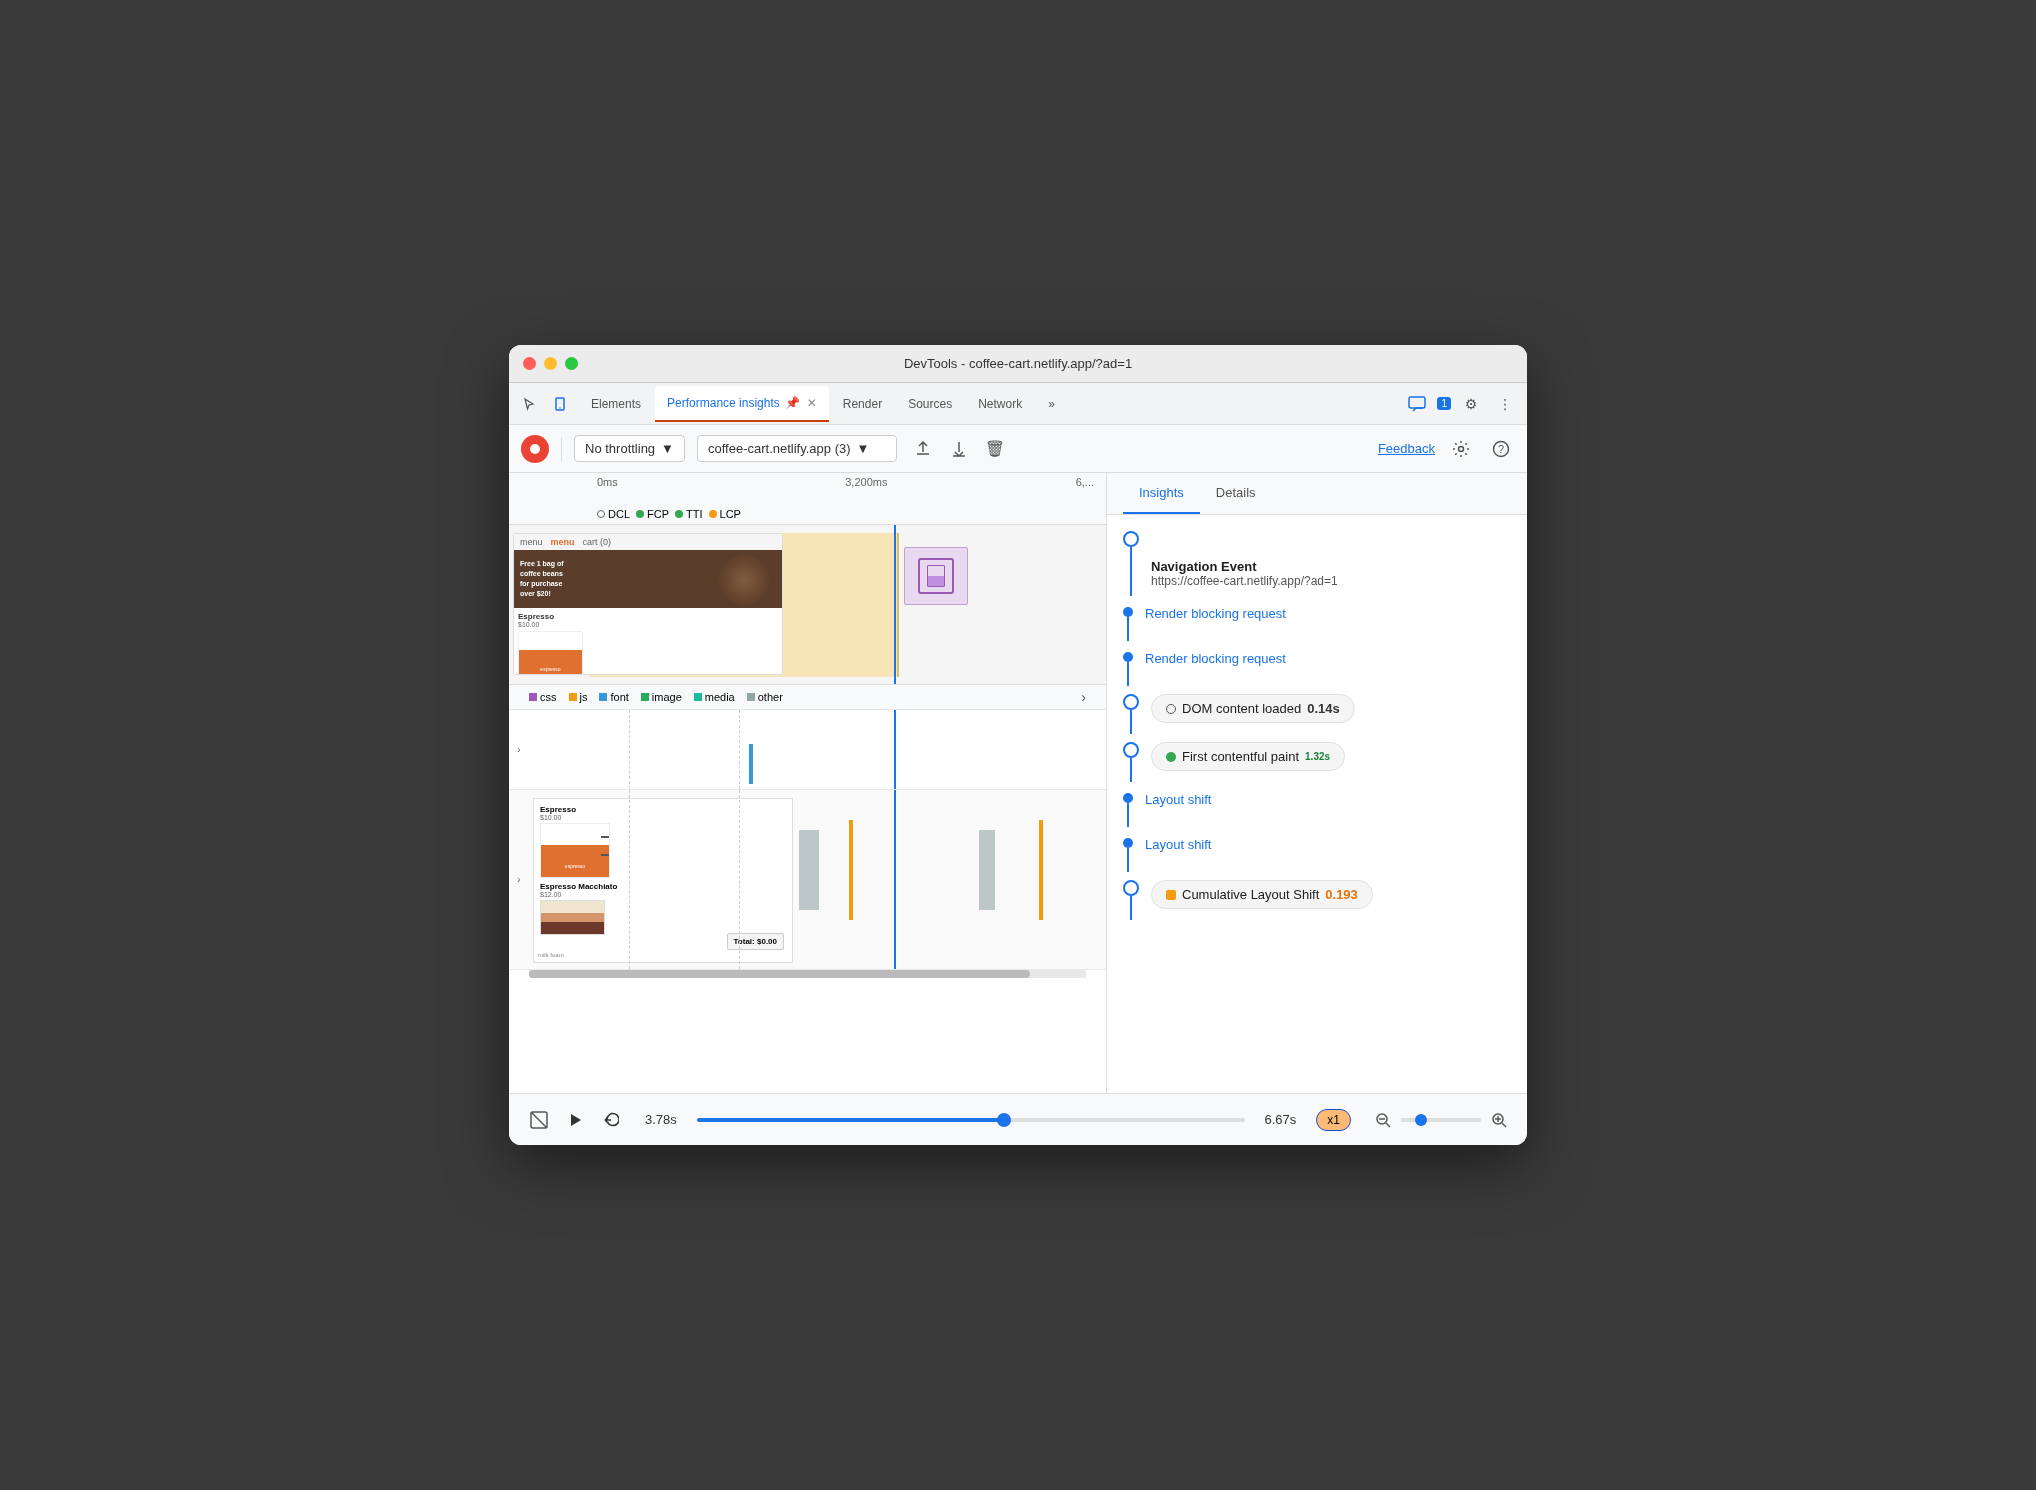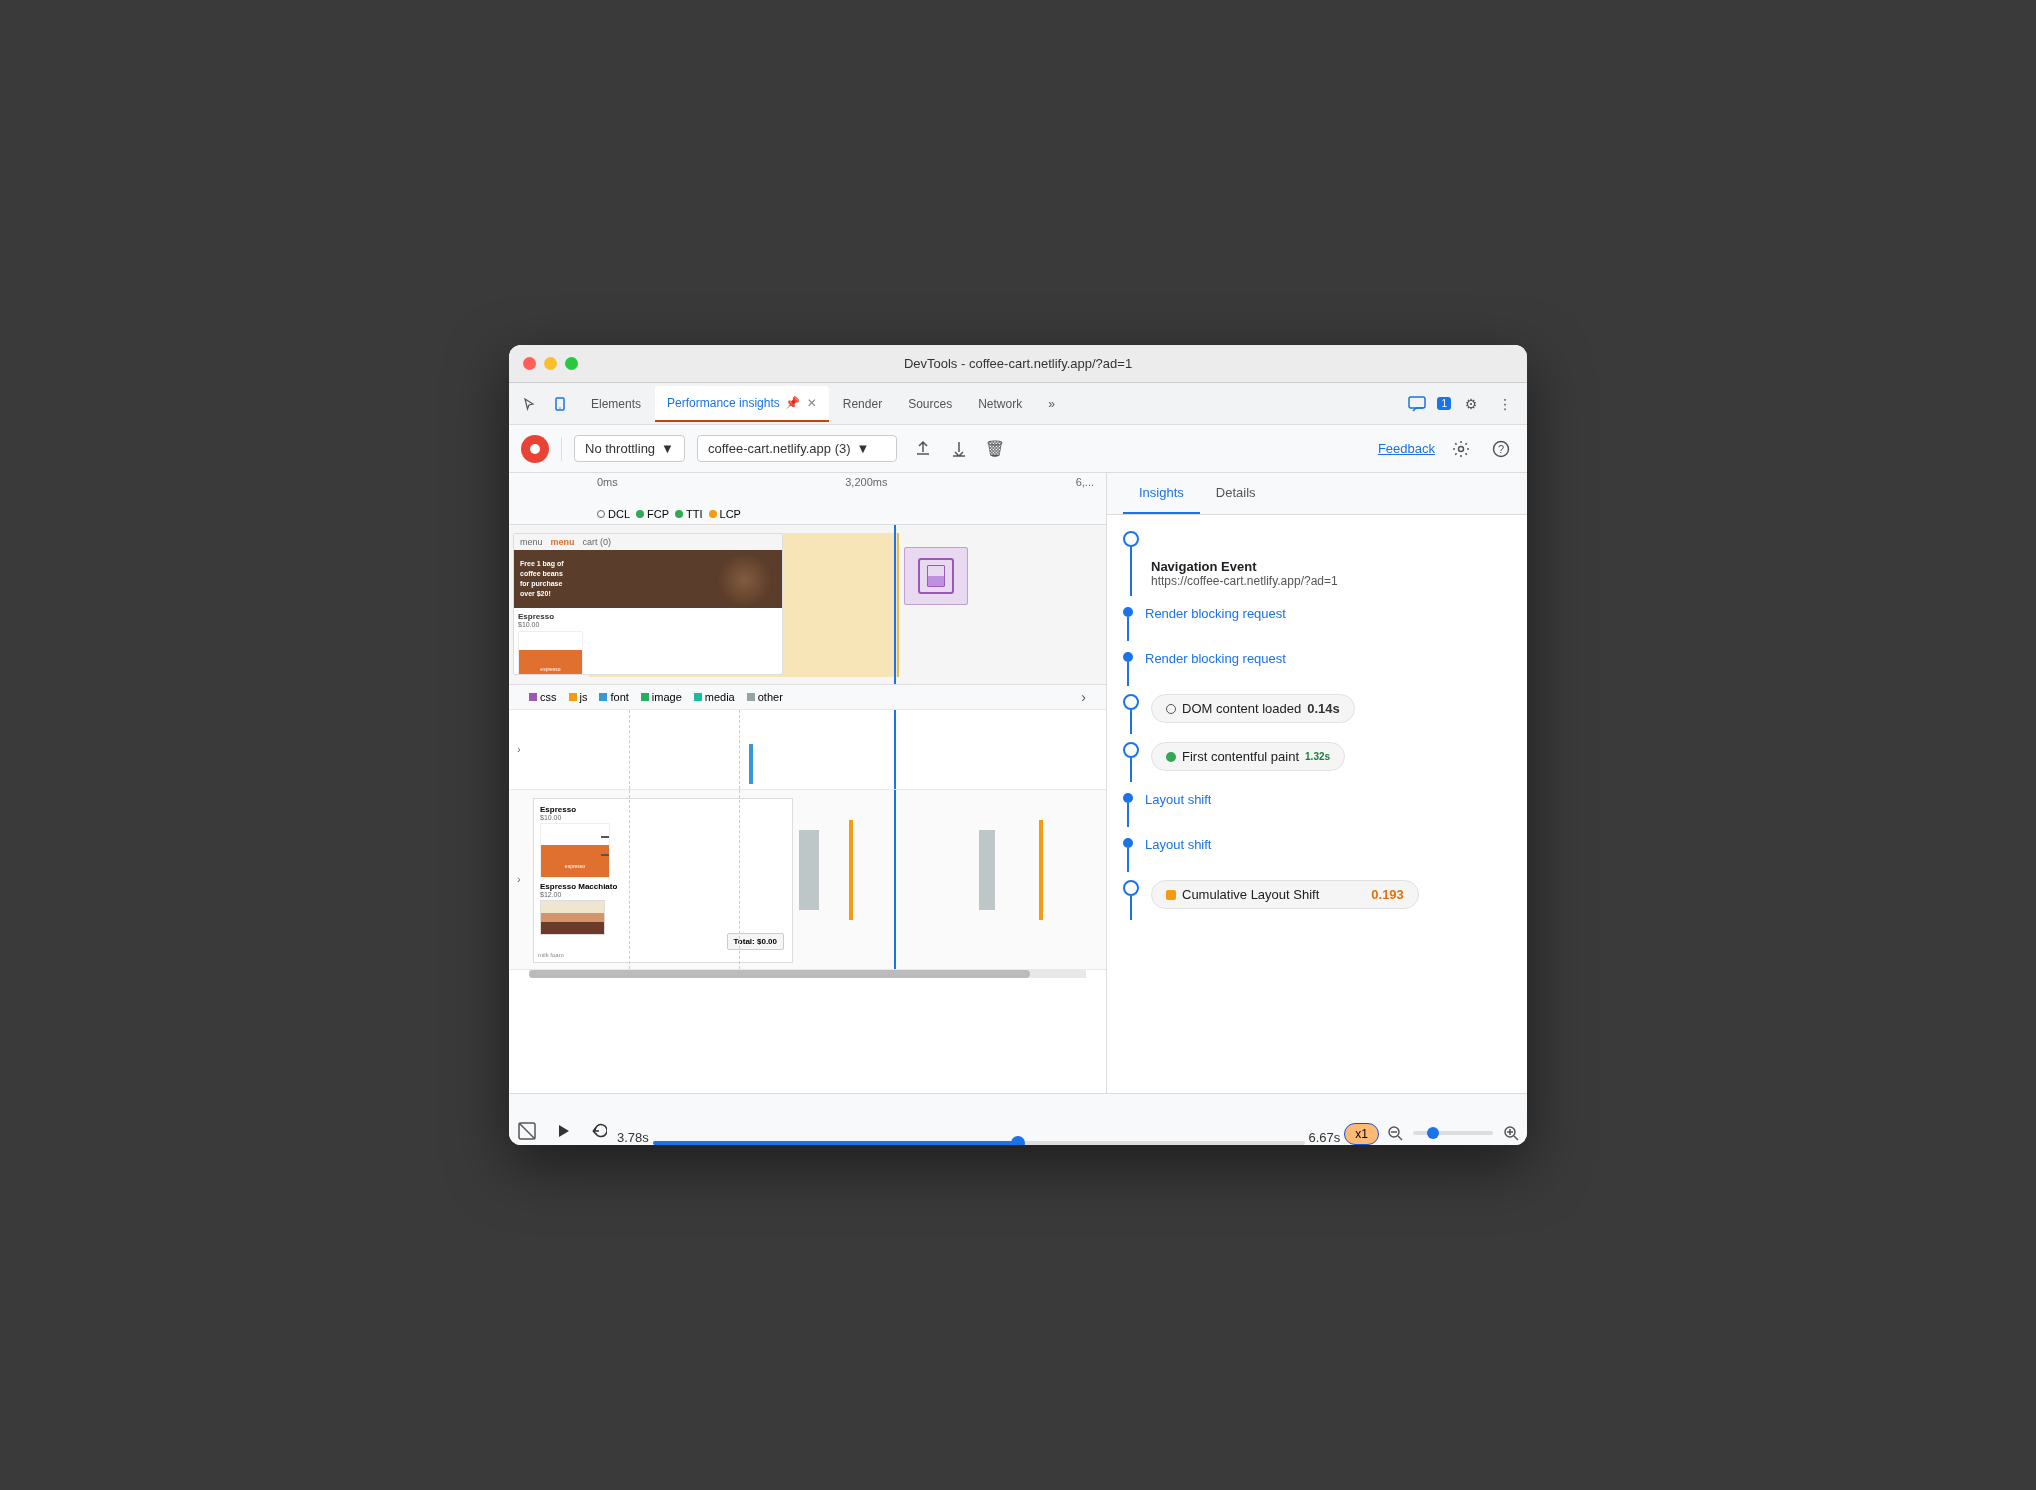"0.193" span { margin-left: 46px -> none }
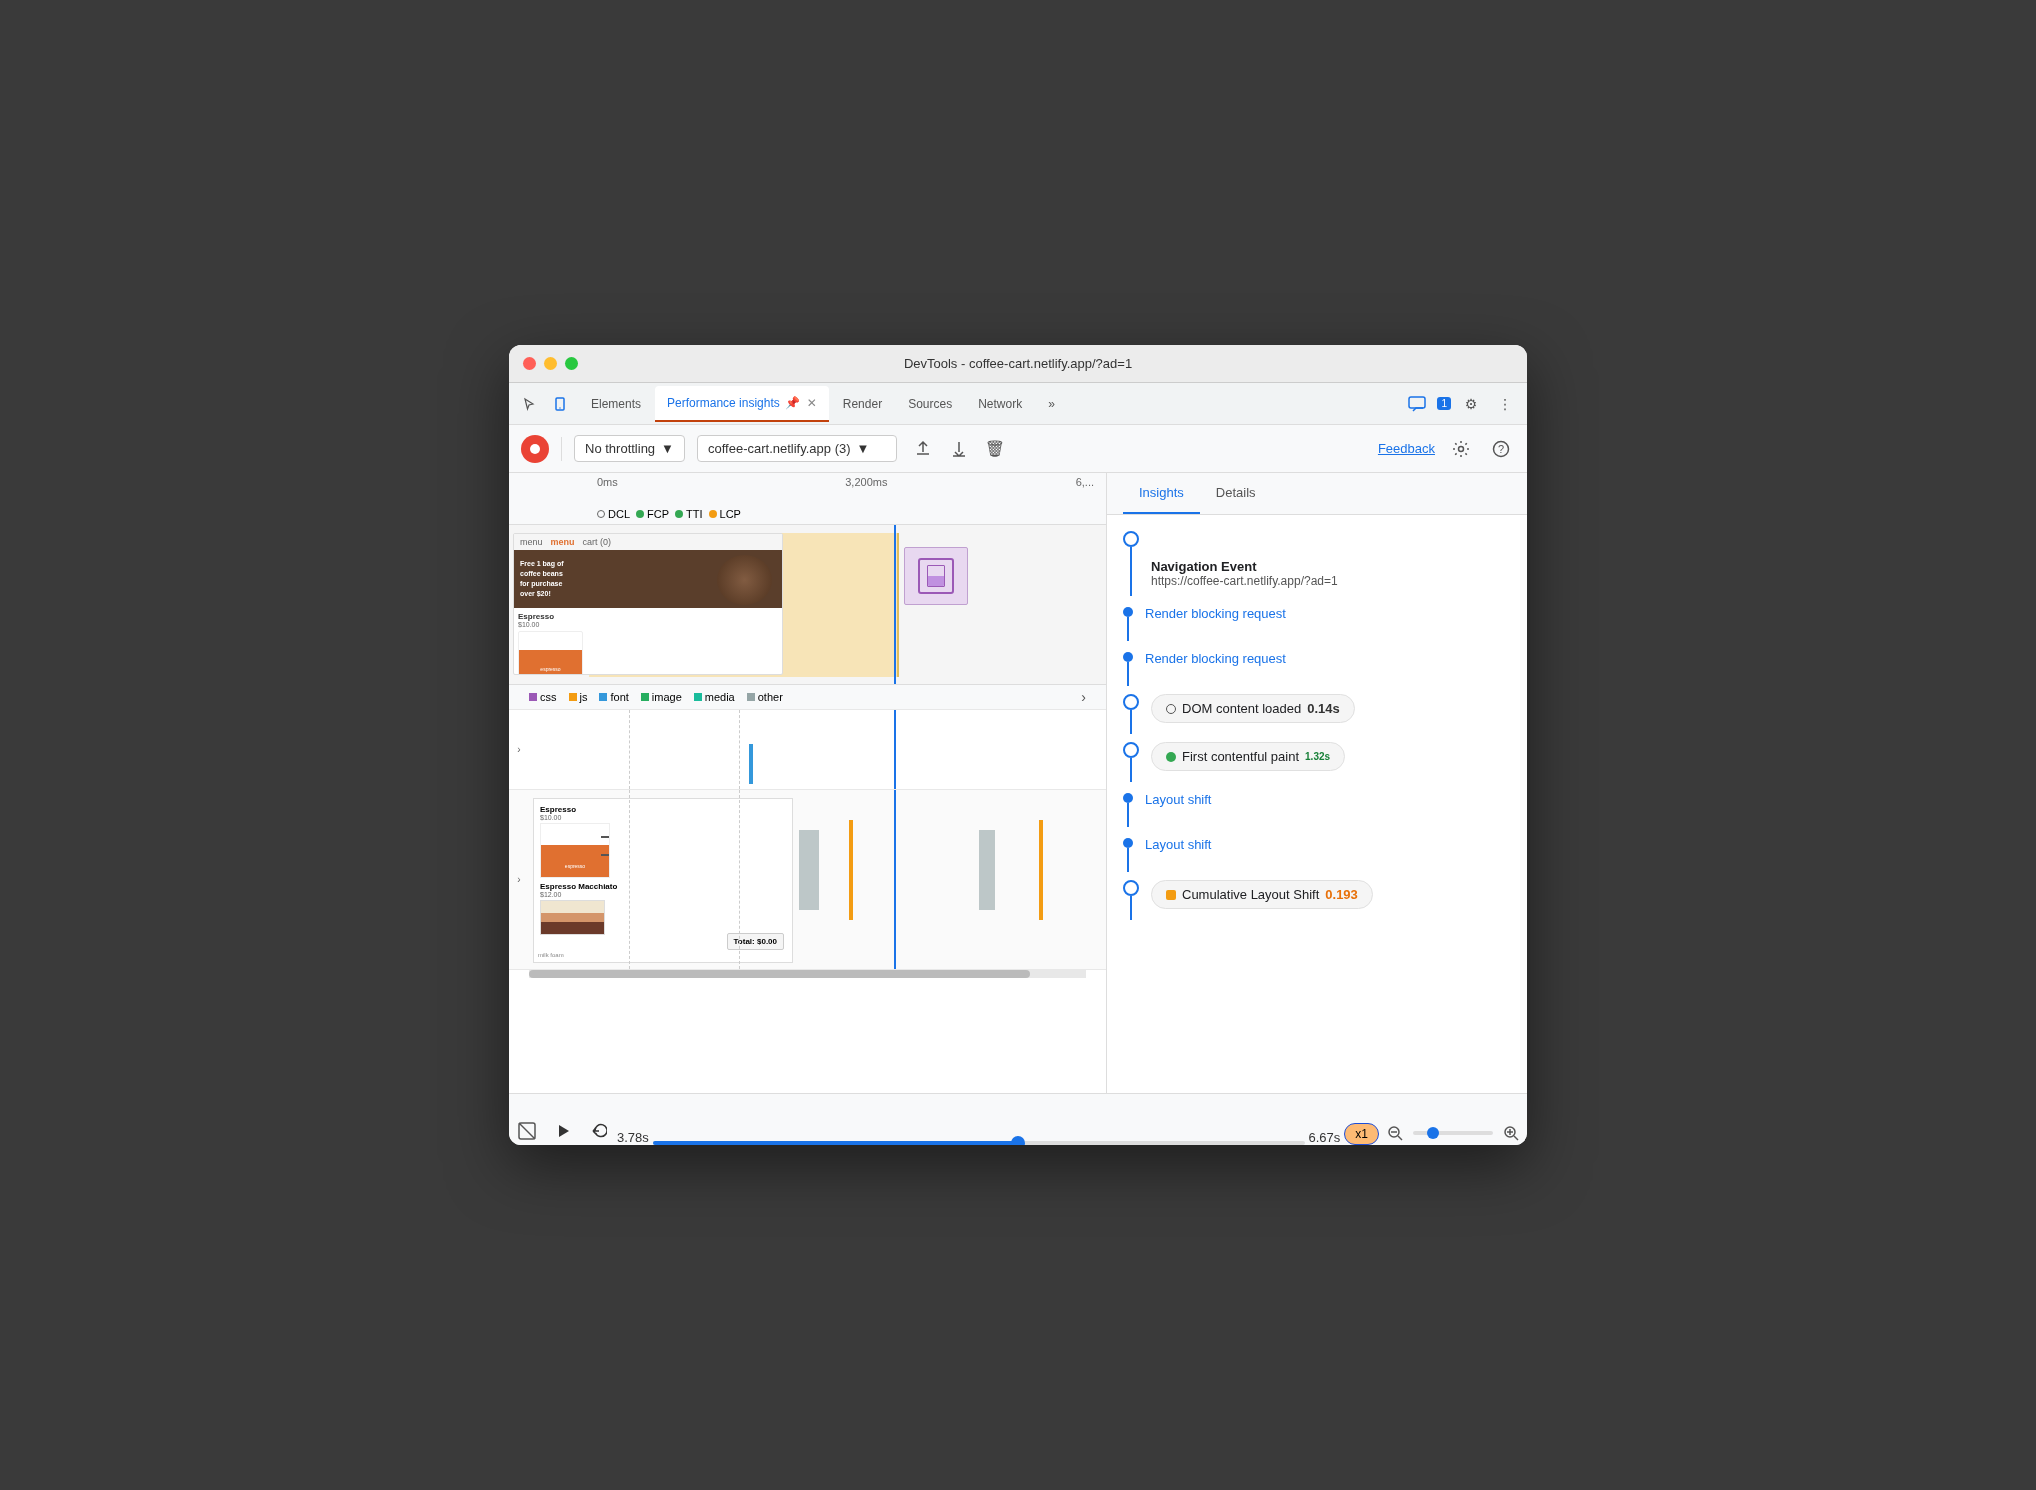"3.78s" .playback-bar { align-items: flex-end -> center; gap: 4px -> 20px; padding: 0 4px -> 0 16px }
